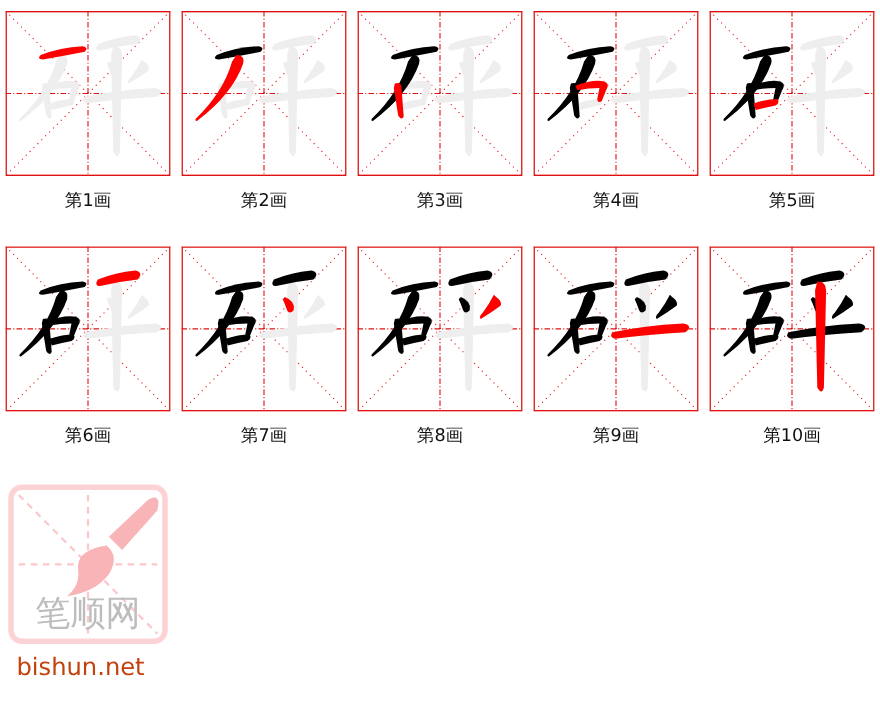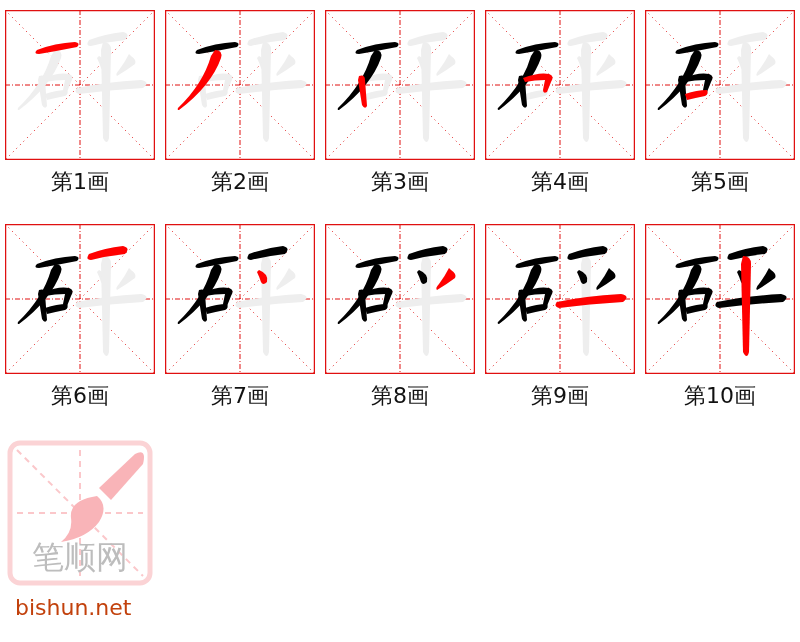"第1画" .label { font-size: 22px -> 16px }
